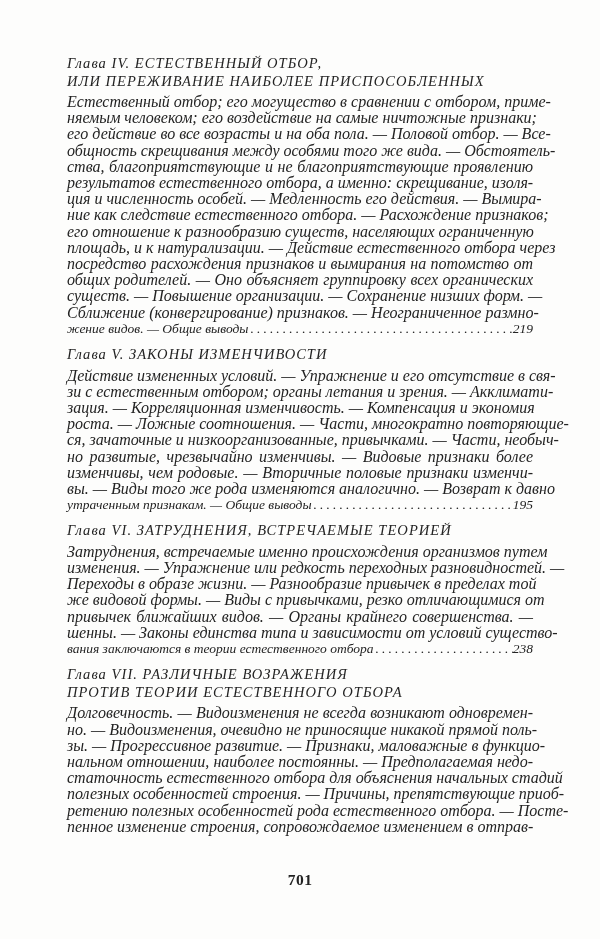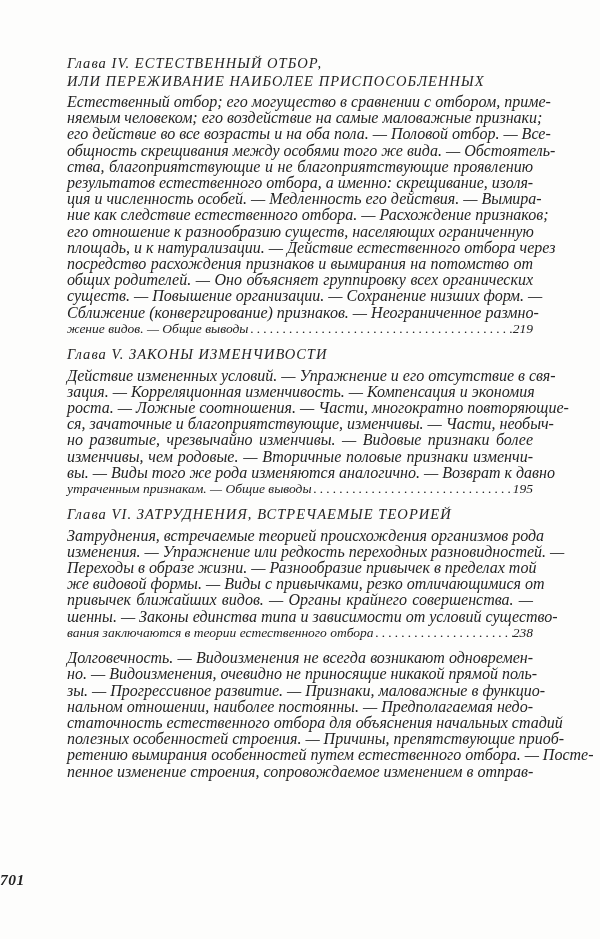"няемым человеком; его воздействие на" div.line { text: маловажные -> ничтожные }
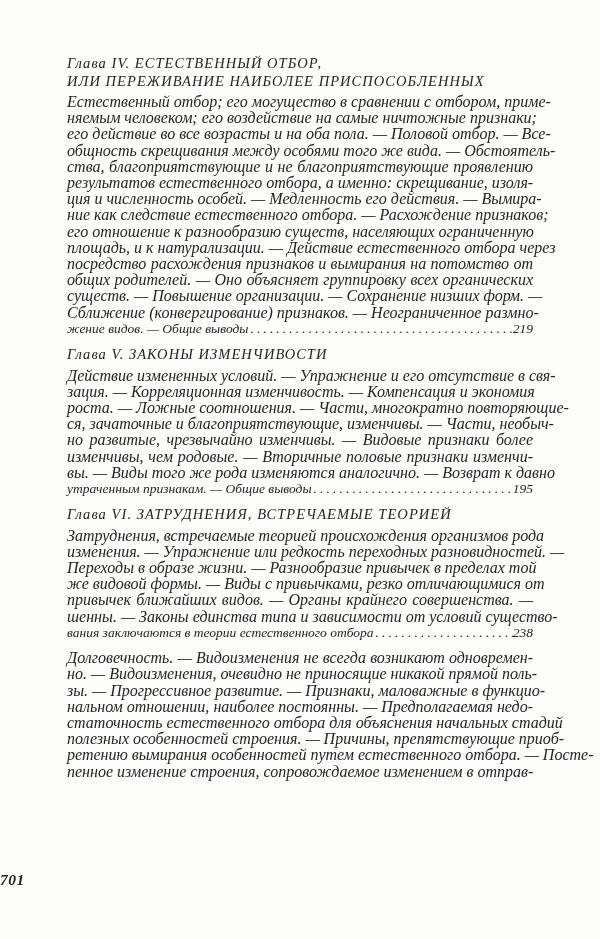"зи с естественным отбором; органы" div.line { html: none -> <div>зи с естественным отбором; органы летания и зрения. — Акклимати-</div> }
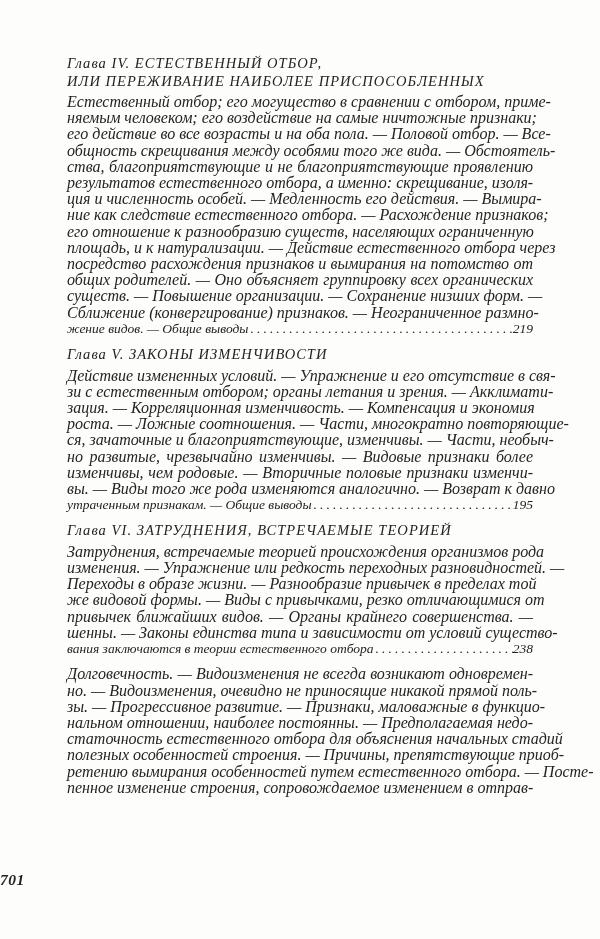"ся, зачаточные и благоприятствующие," div.line { text: благоприятствующие, изменчивы -> низкоорганизованные, привычками }
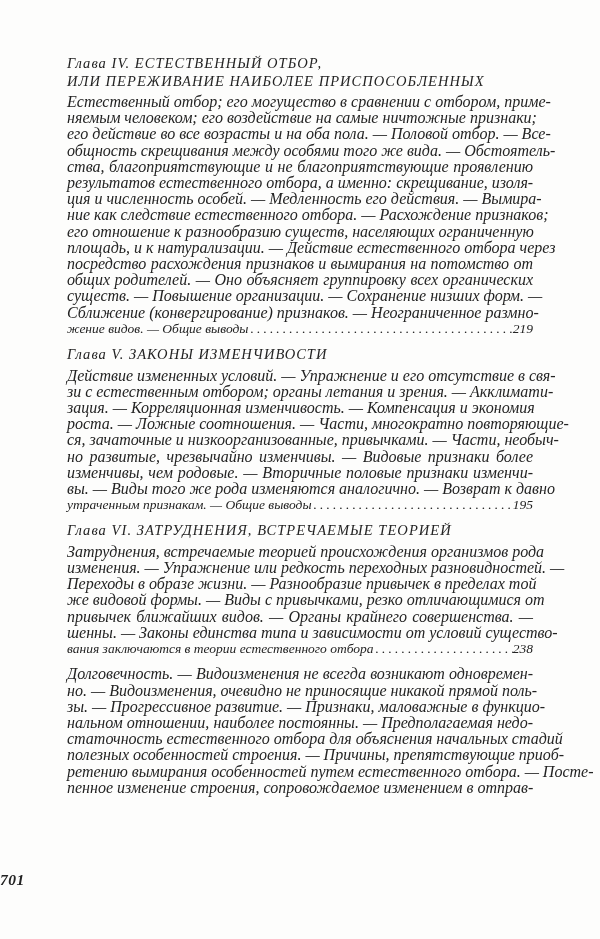"Затруднения, встречаемые теорией" div.line { text: теорией происхождения организмов рода -> именно происхождения организмов путем }
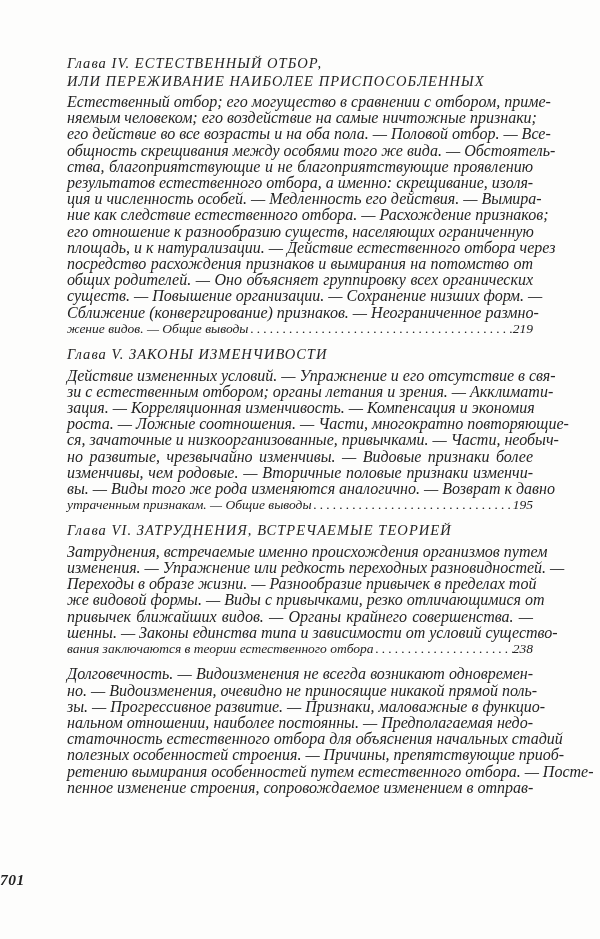"Глава VII. РАЗЛИЧНЫЕ ВОЗРАЖЕНИЯ" h2.chapter-heading { html: none -> <h2> <span>Глава VII. РАЗЛИЧНЫЕ ВОЗРАЖЕНИЯ</span> <span>ПРОТИВ ТЕОРИИ ЕСТЕСТВЕННОГО ОТБОРА</span> </h2> }
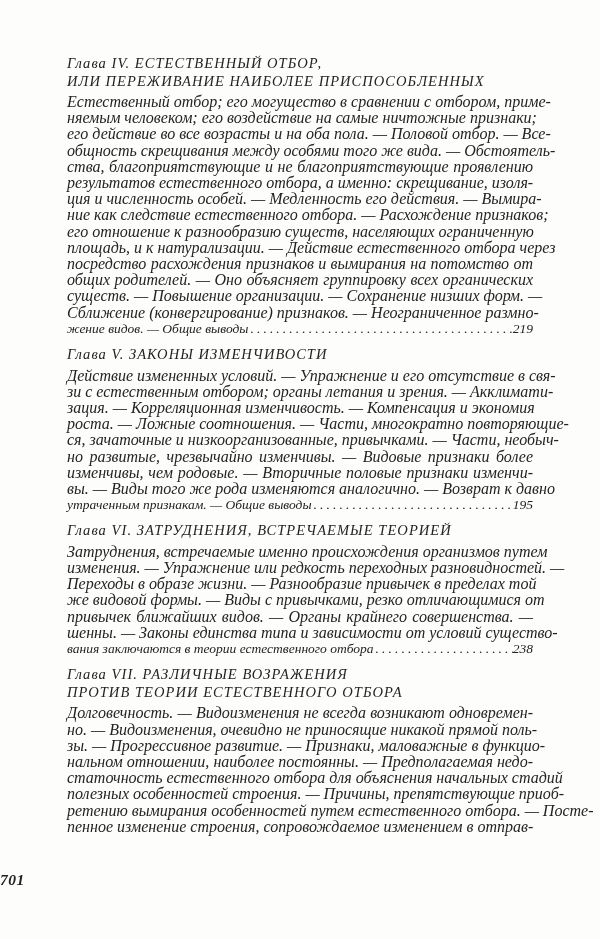"ретению вымирания особенностей путем" div.line { text: вымирания особенностей путем -> полезных особенностей рода }
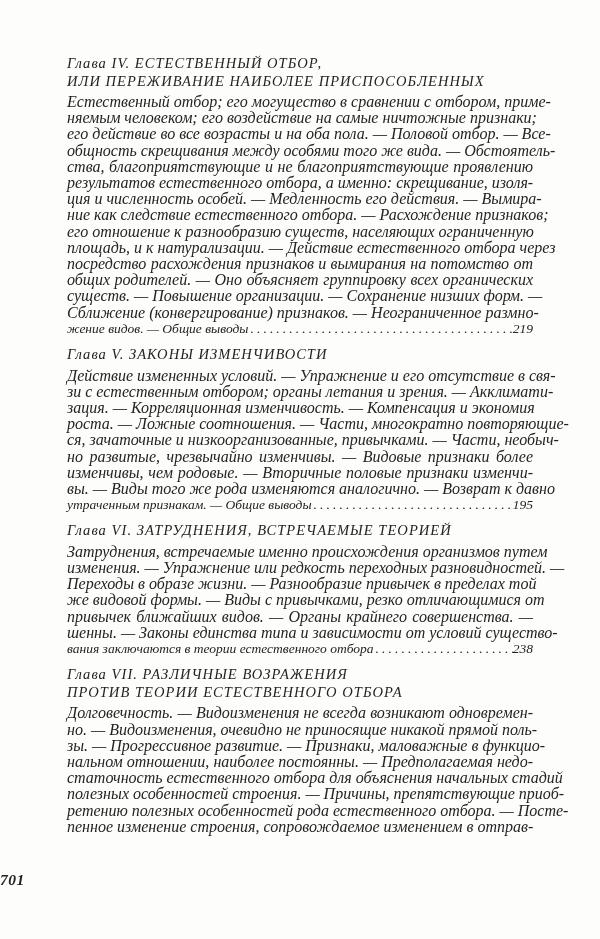"701" .folio { font-style: italic -> none; text-align: left -> center }
